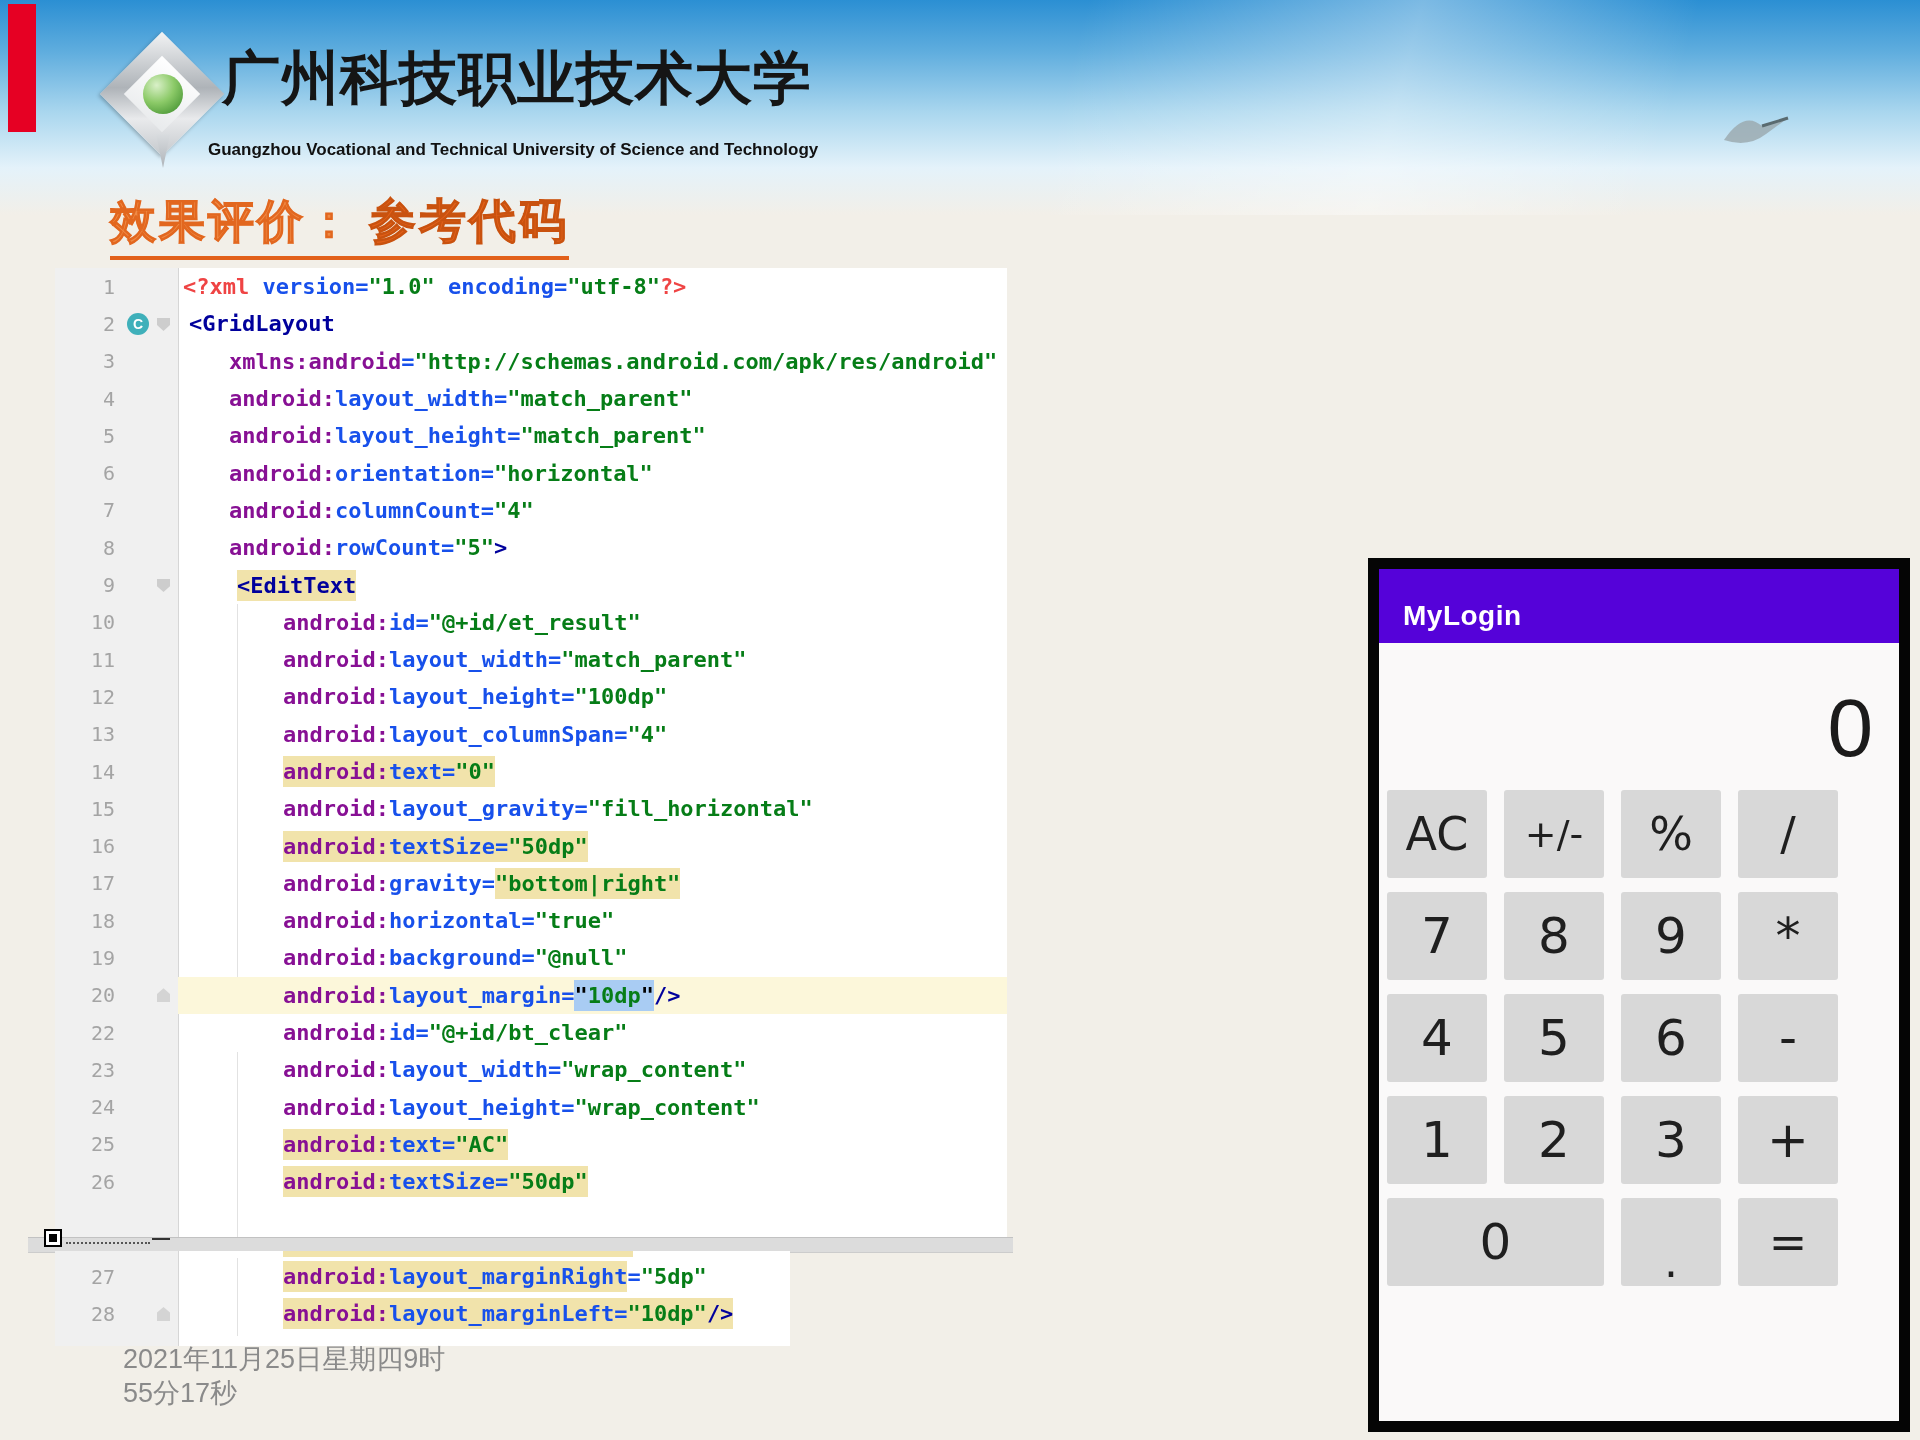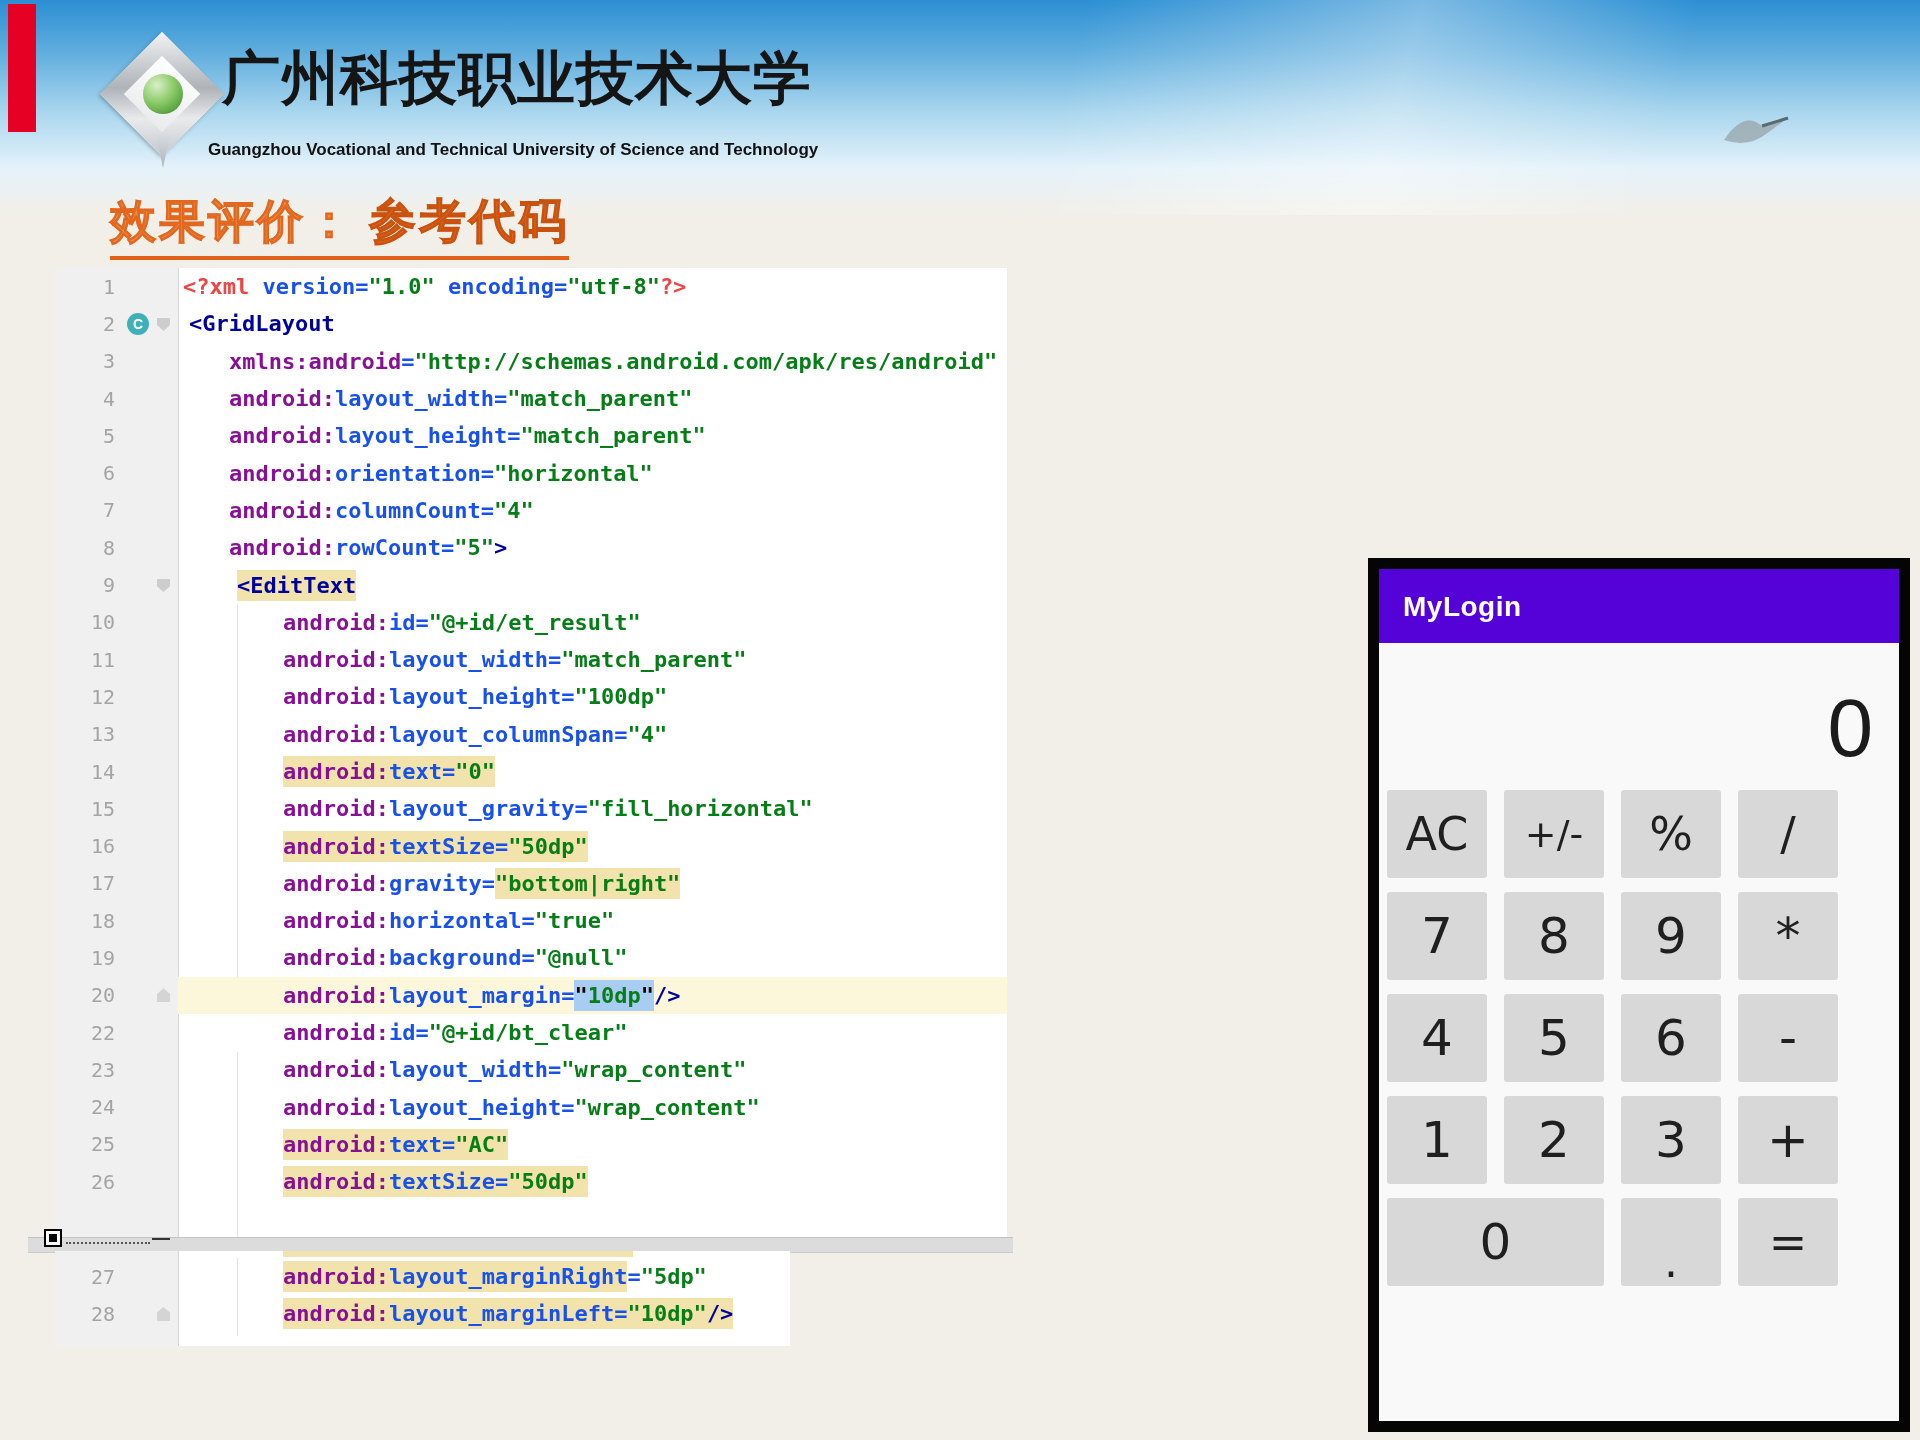"MyLogin" .appbar .ttl { padding: 22px 0 0 24px -> 31px 0 0 24px }
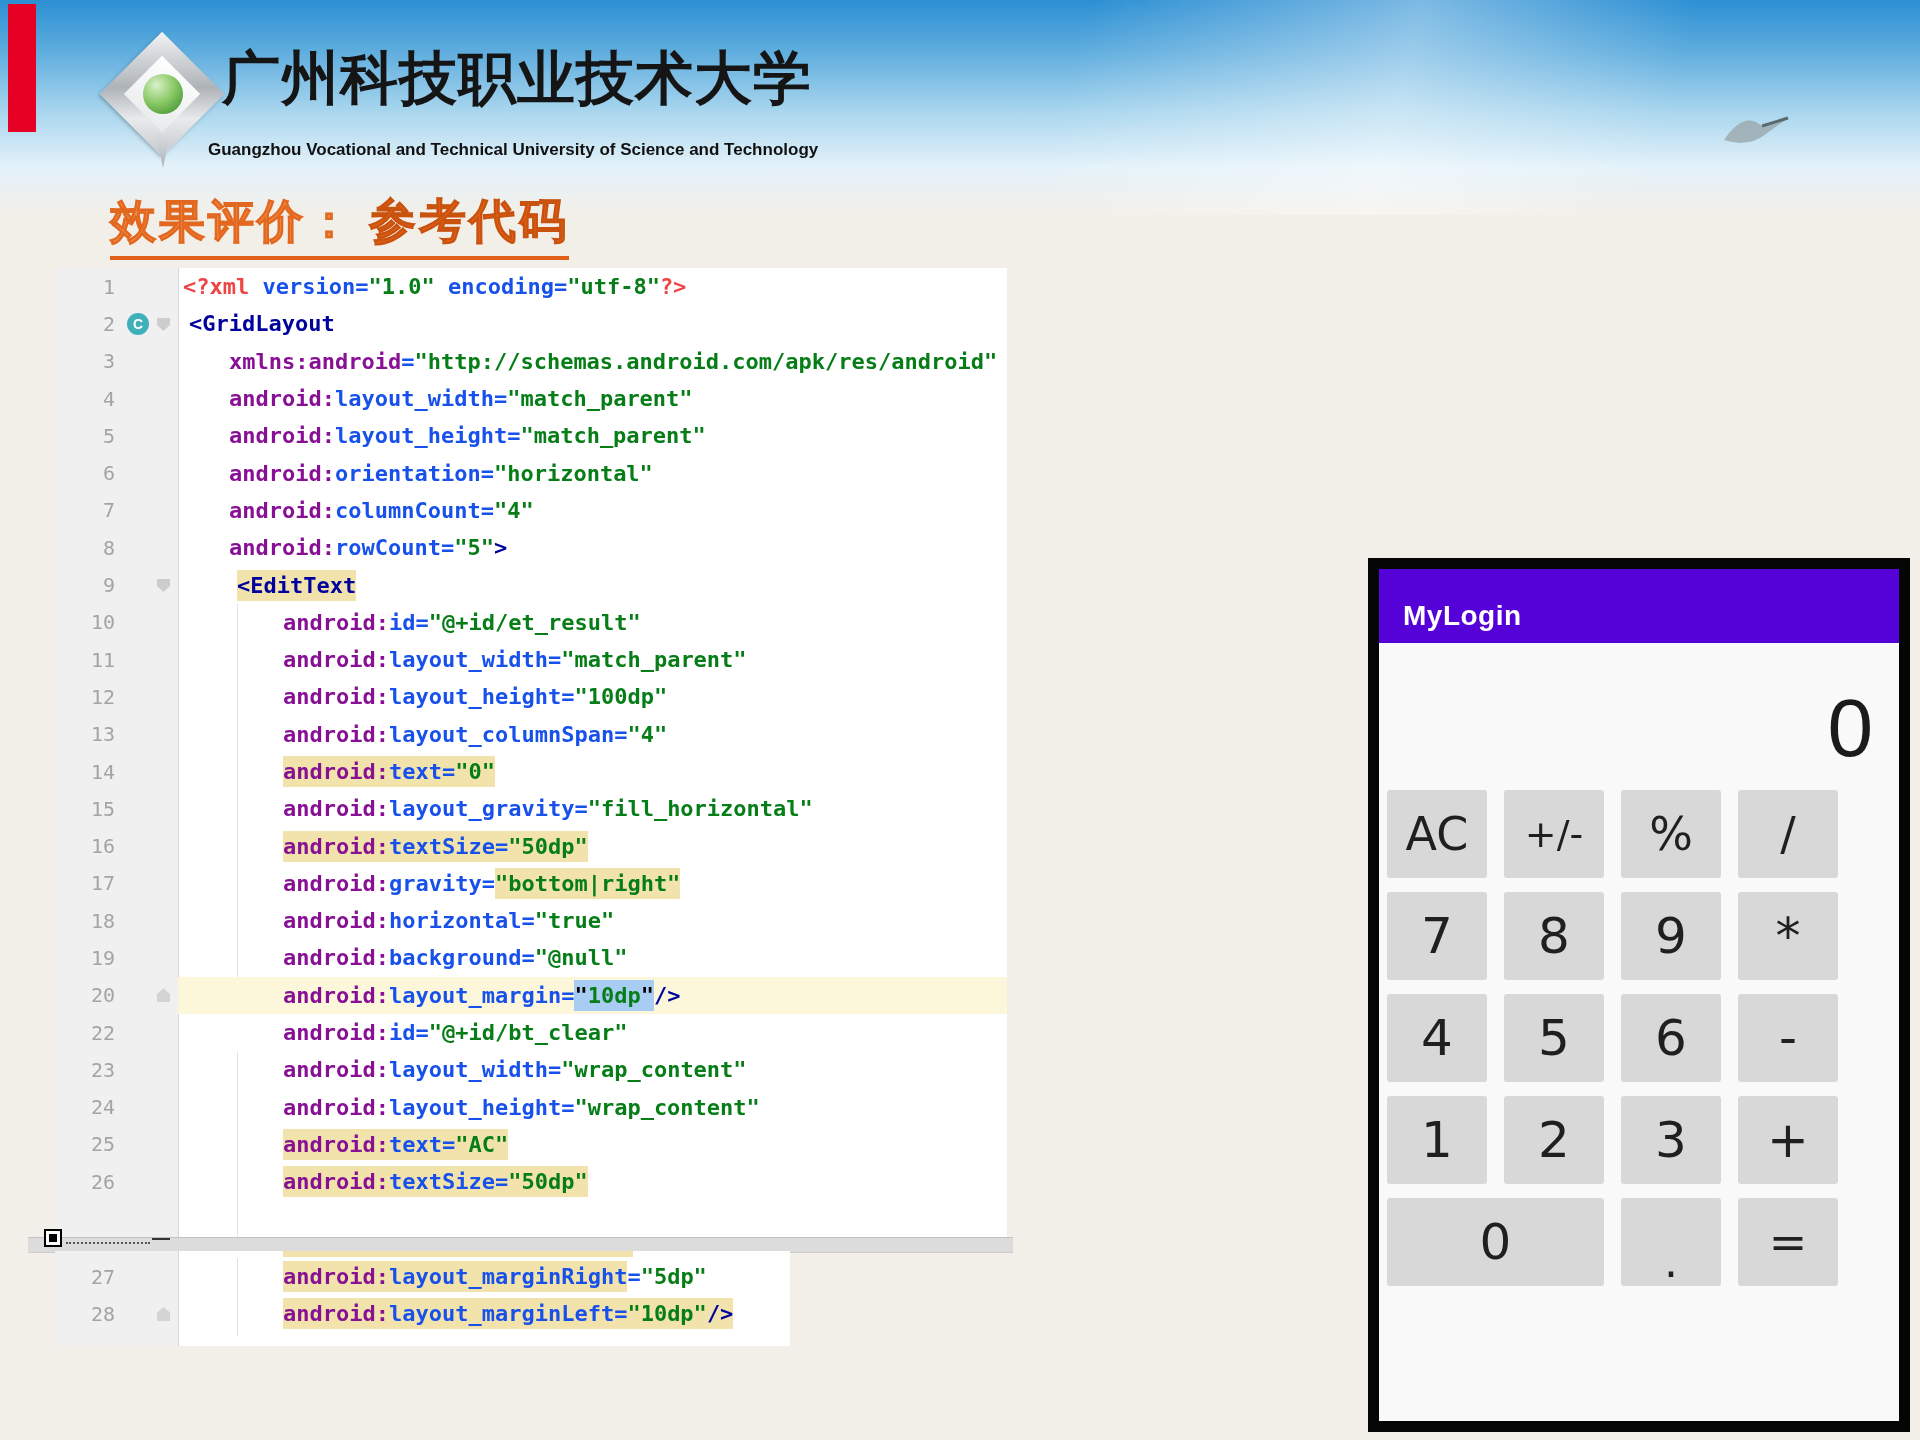"2021年11月25日星期四9时" div.date { html: none -> <div> <div>2021年11月25日星期四9时</div> <div>55分17秒</div> </div> }
